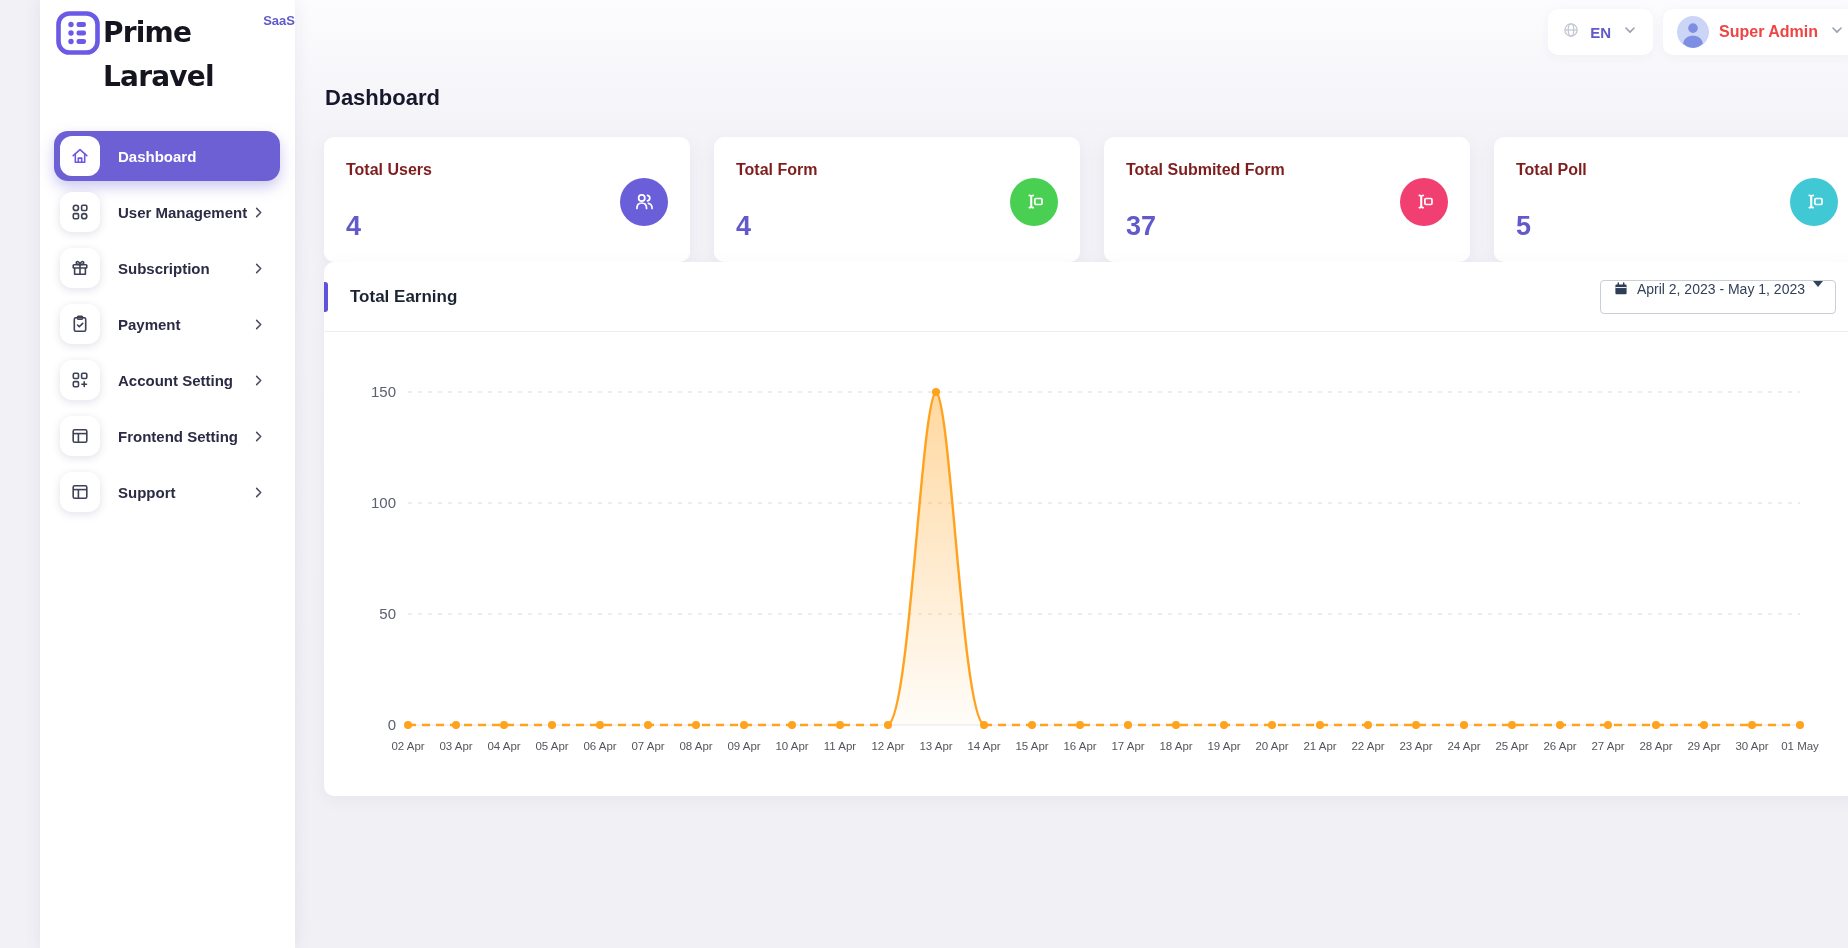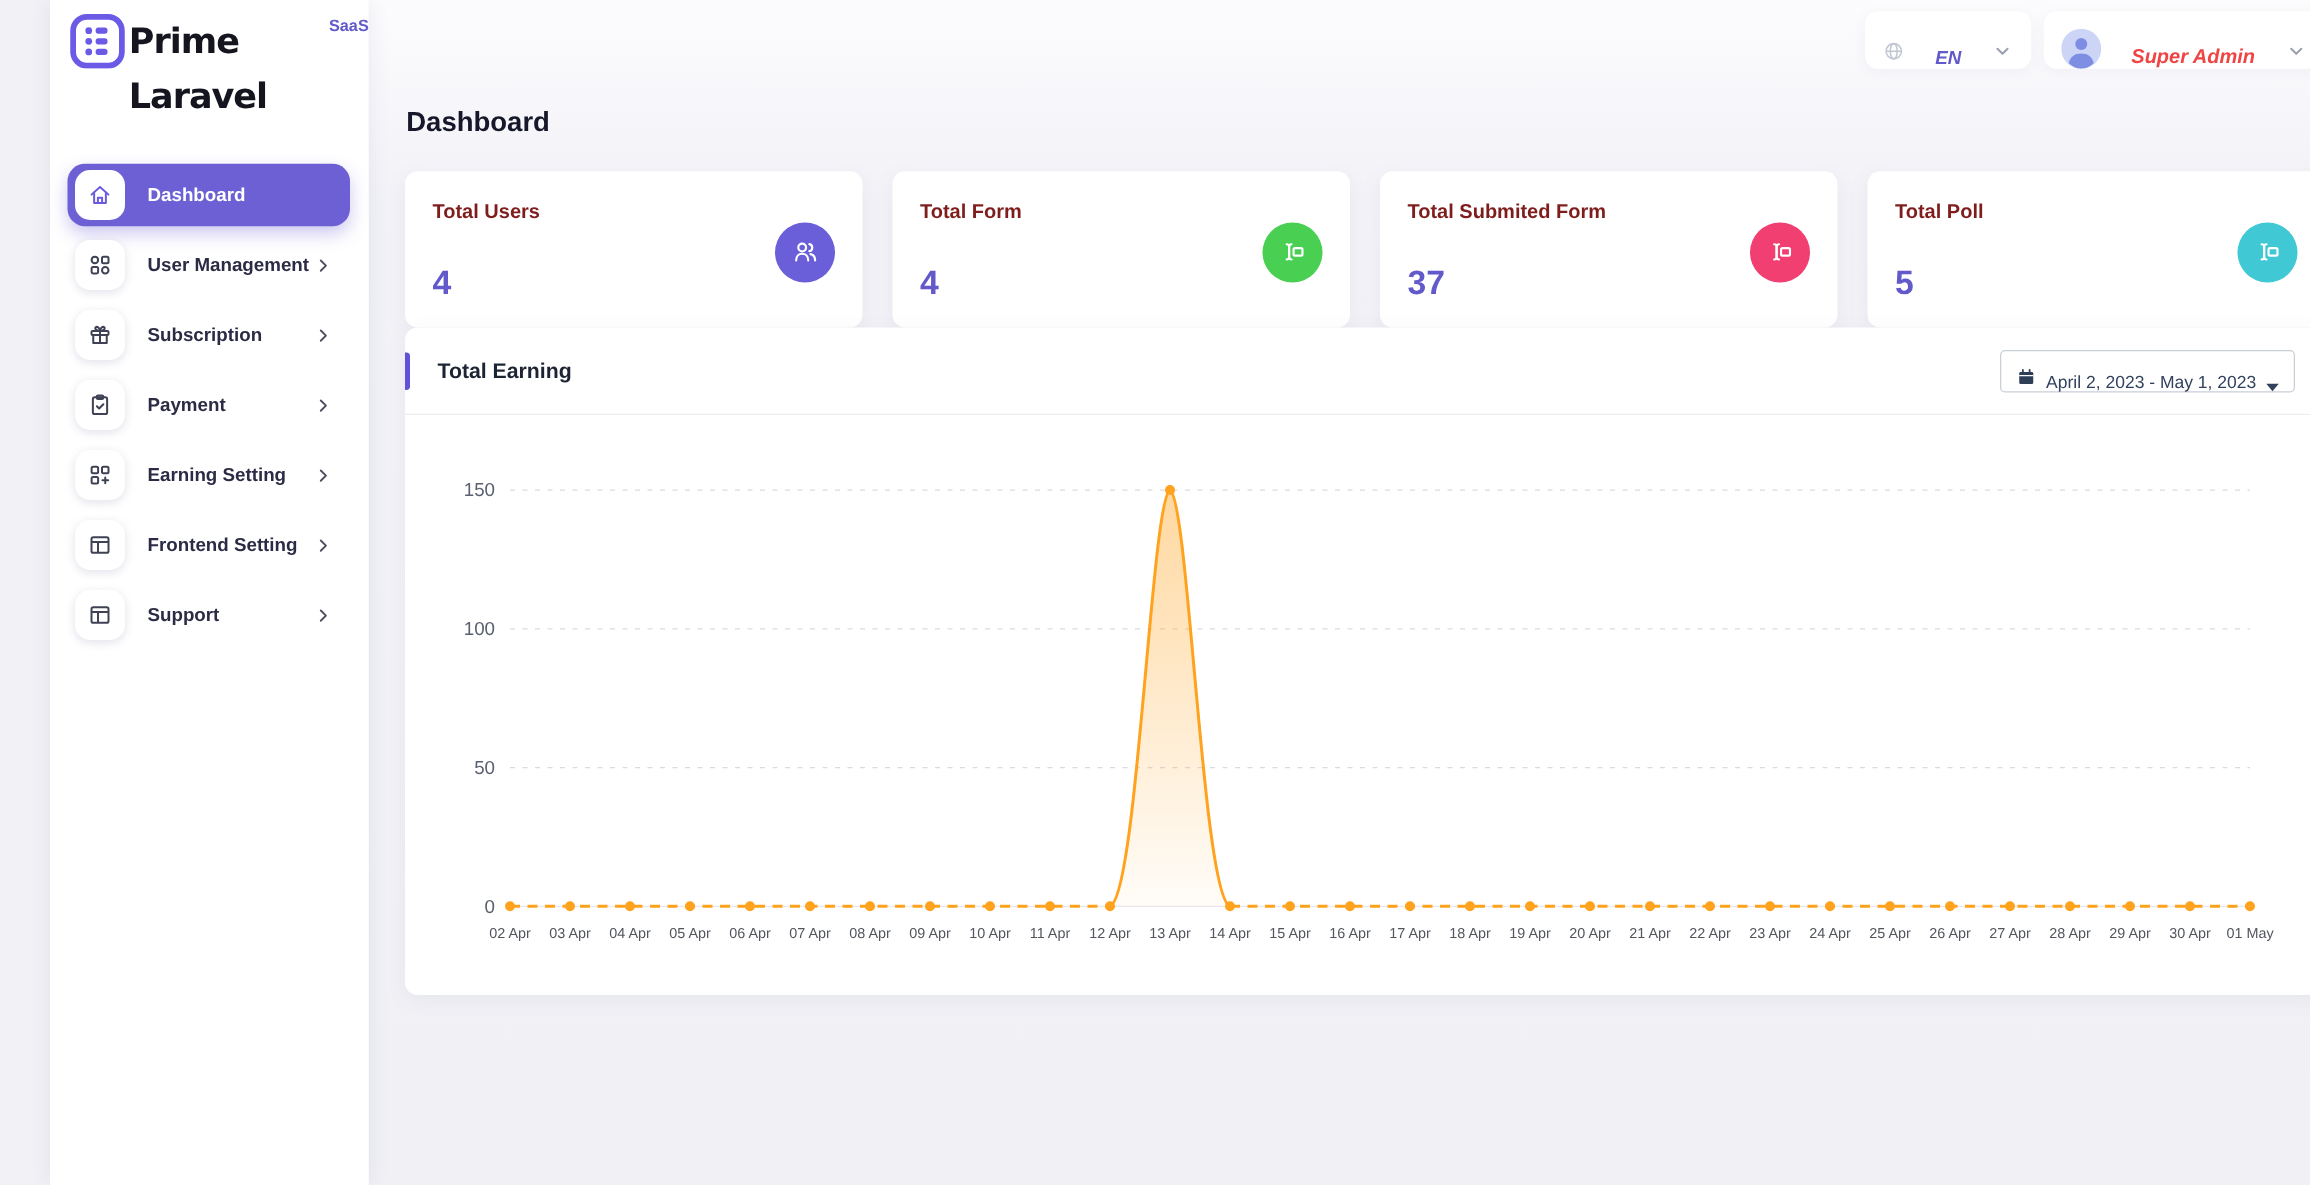"EN" .pill { align-items: flex-end -> center; font-style: italic -> none; gap: 24px -> 10px }
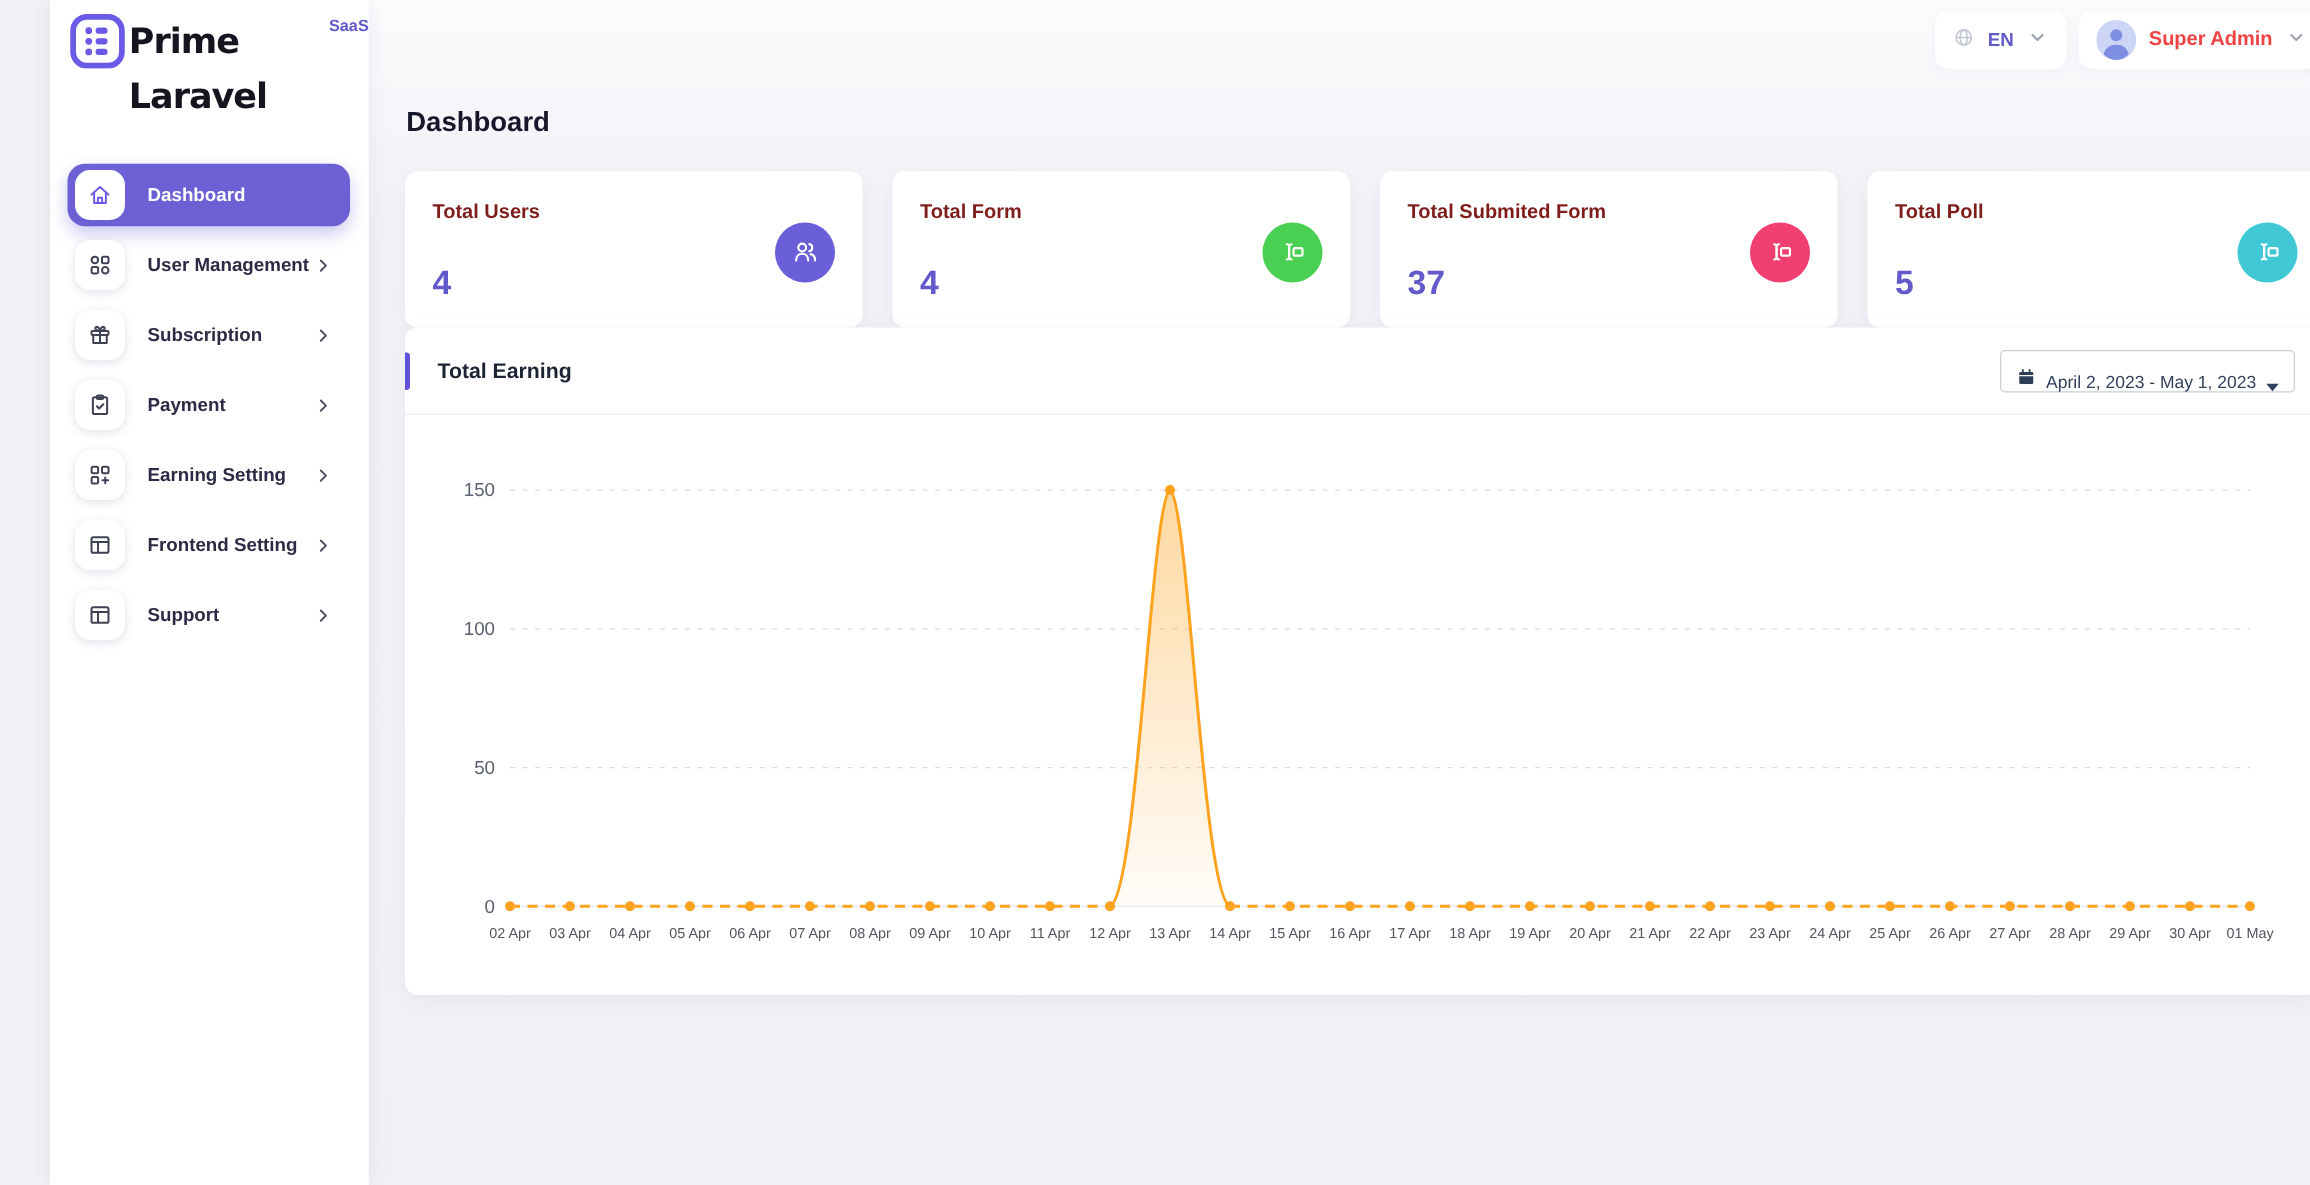"April 2, 2023 - May" .date-range { align-items: flex-end -> flex-start }
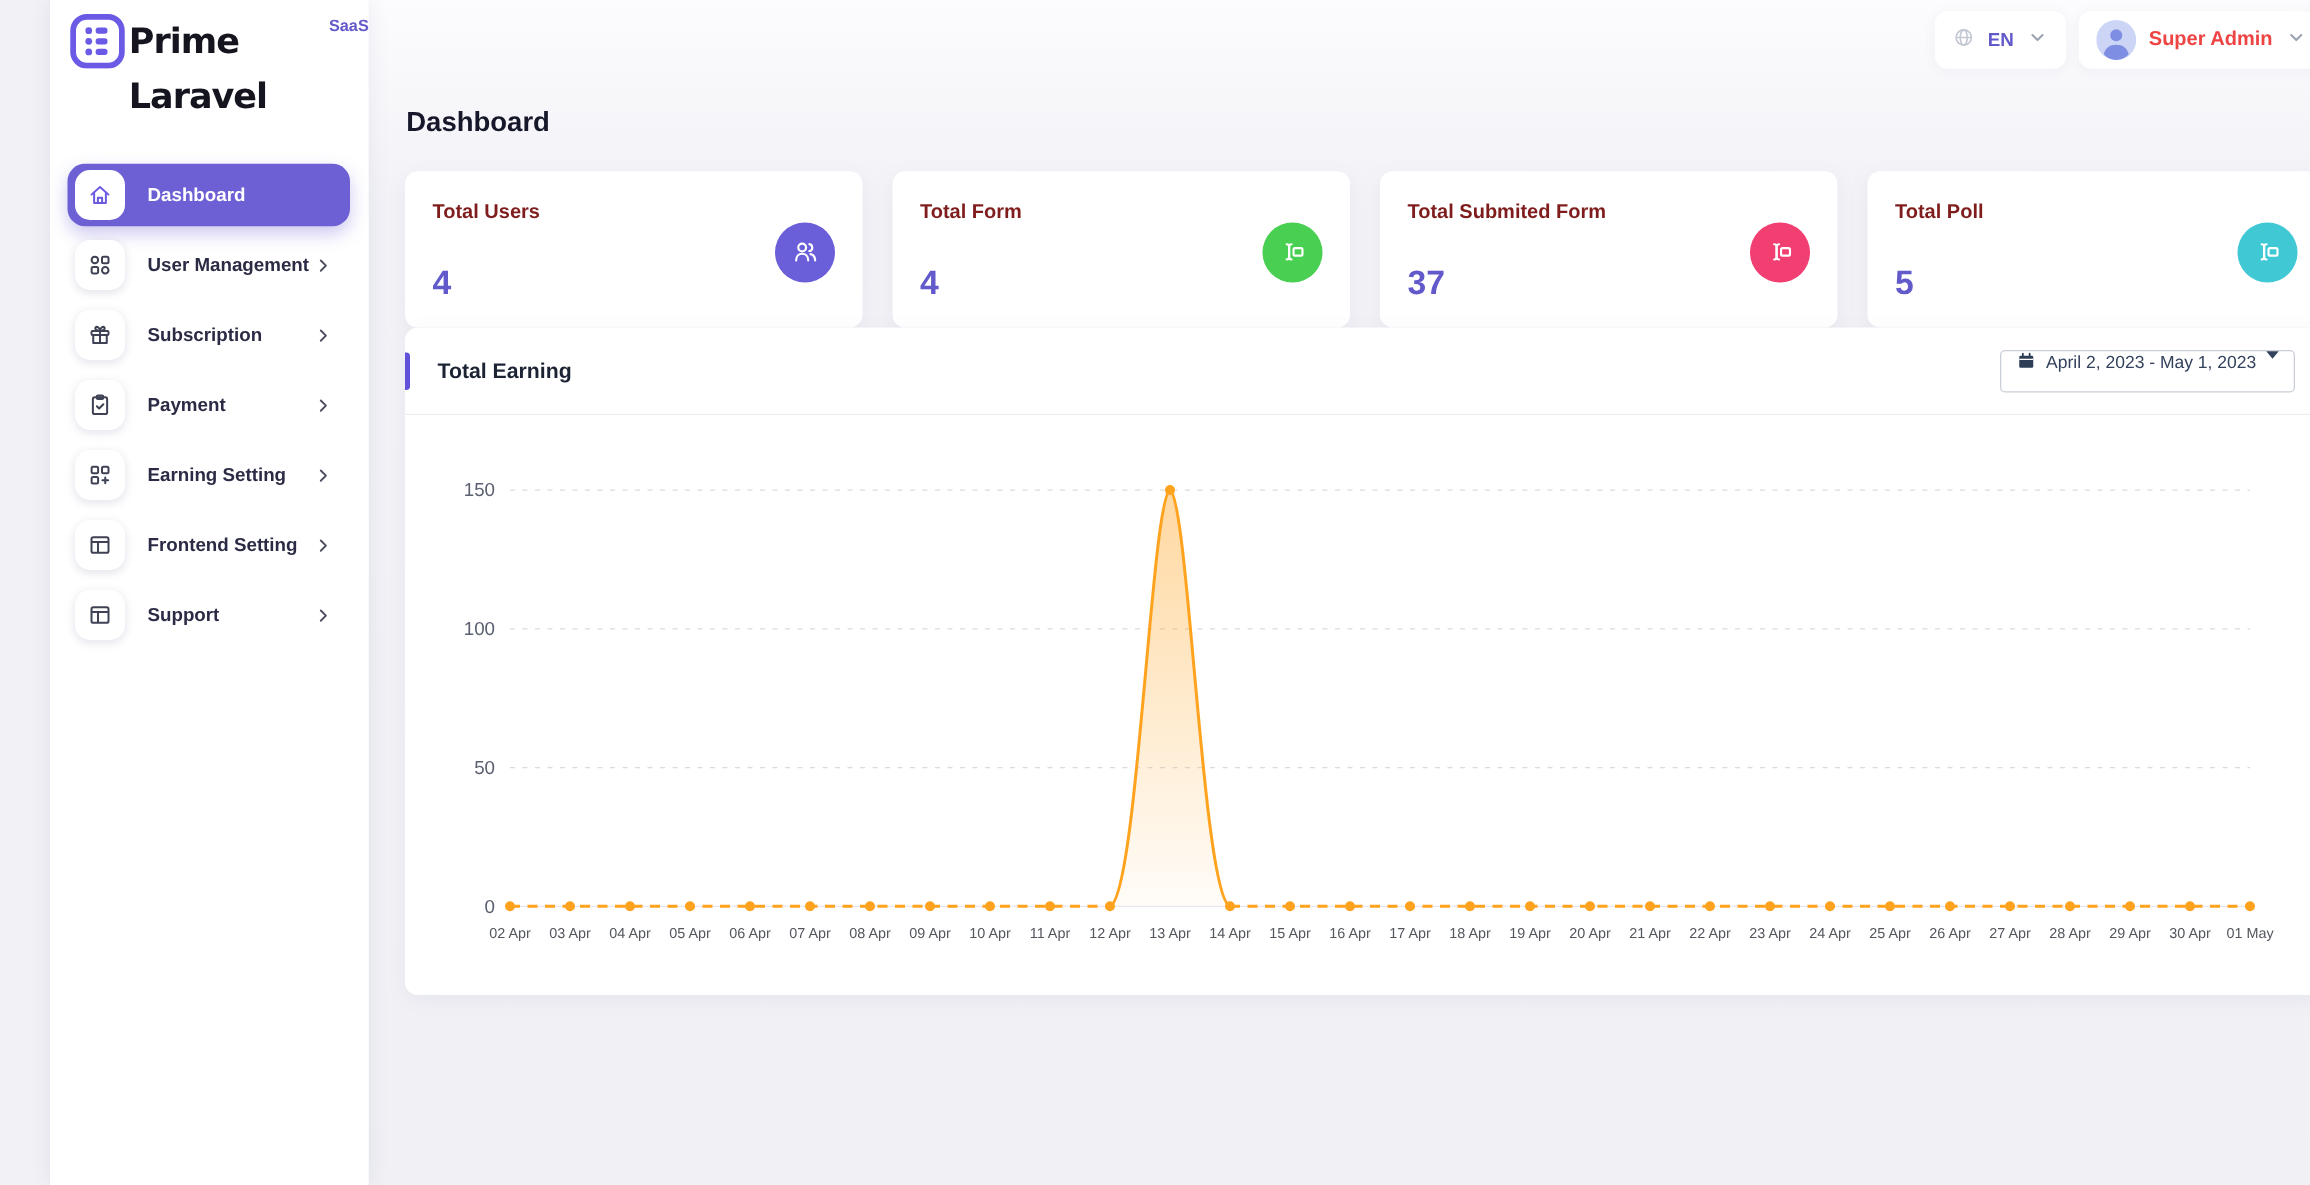"Earning Setting" span.nav-label { text: Earning -> Account }
